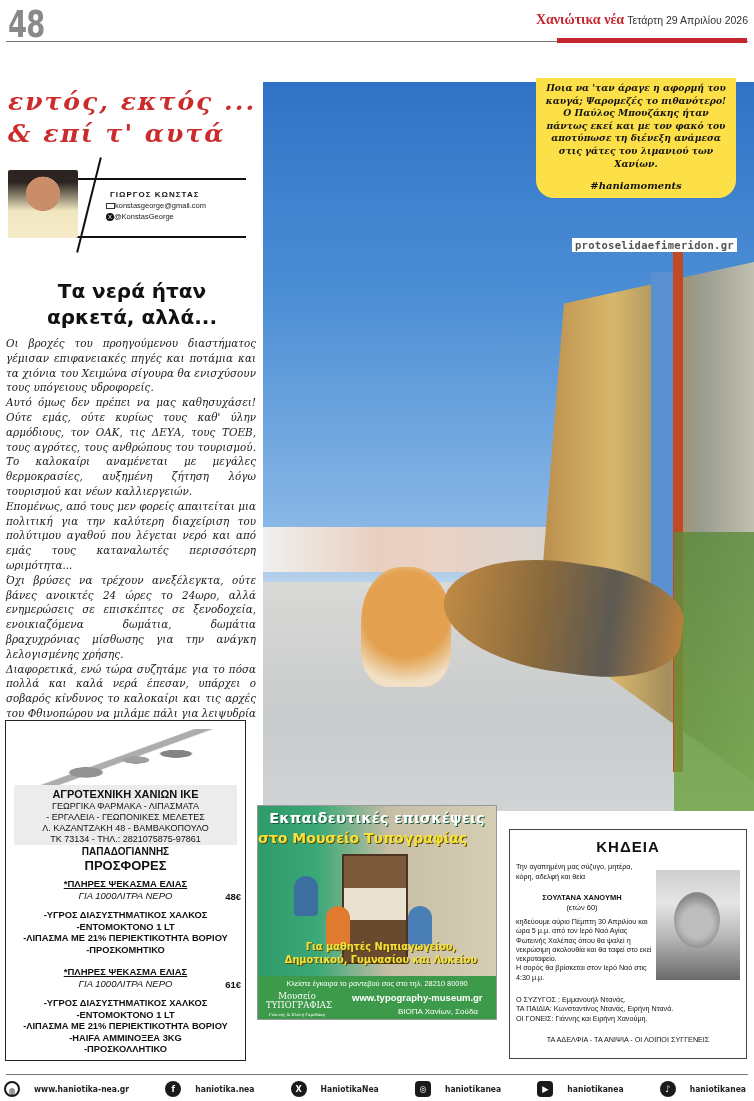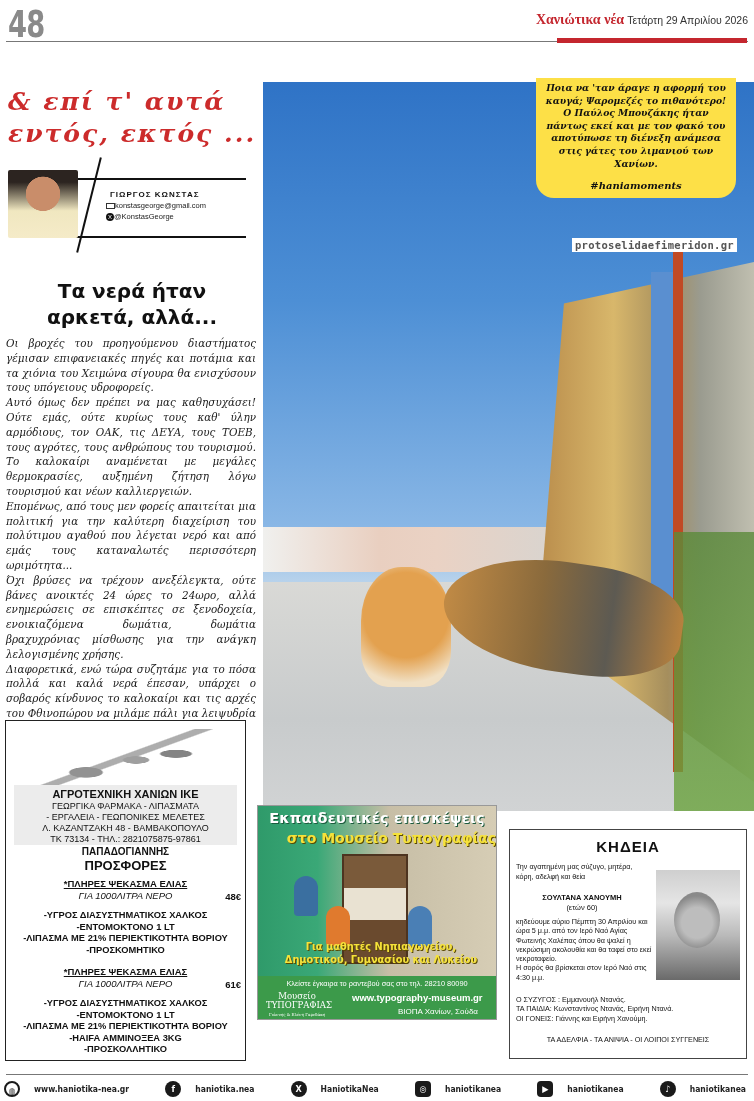"& επί τ' αυτά" div { order: before "εντός, εκτός ..." -> after "εντός, εκτός ..." }
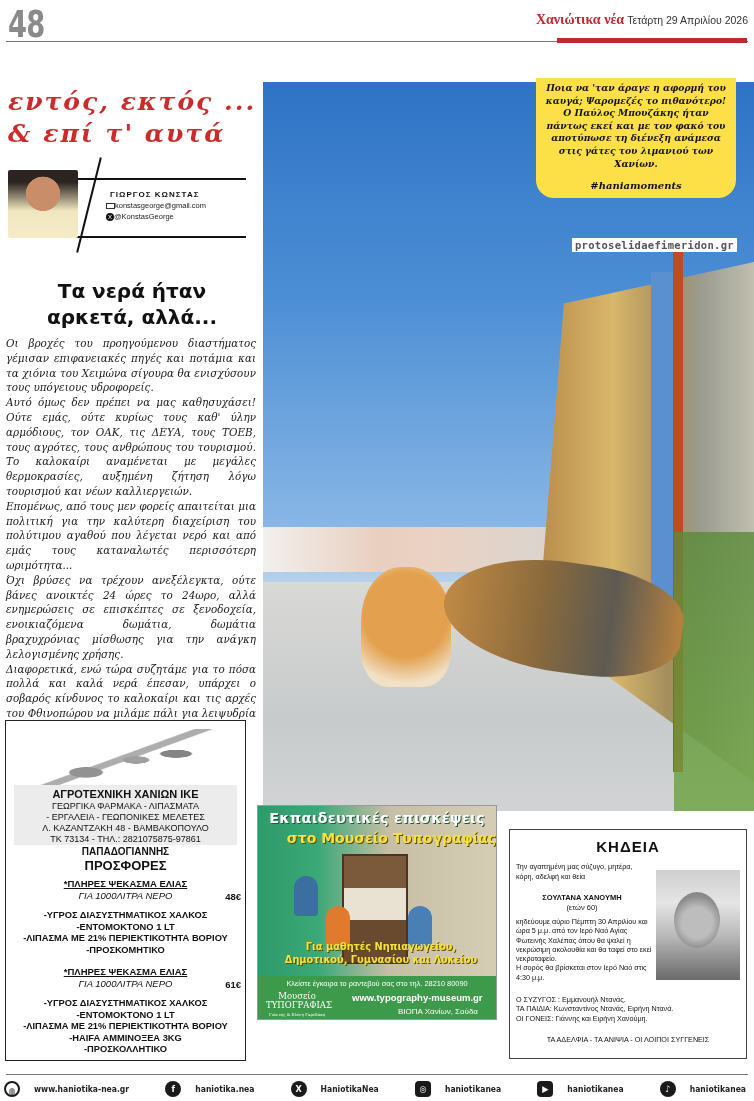"στο Μουσείο Τυπογραφίας" .ad2 .t2 { text-align: right -> left }
